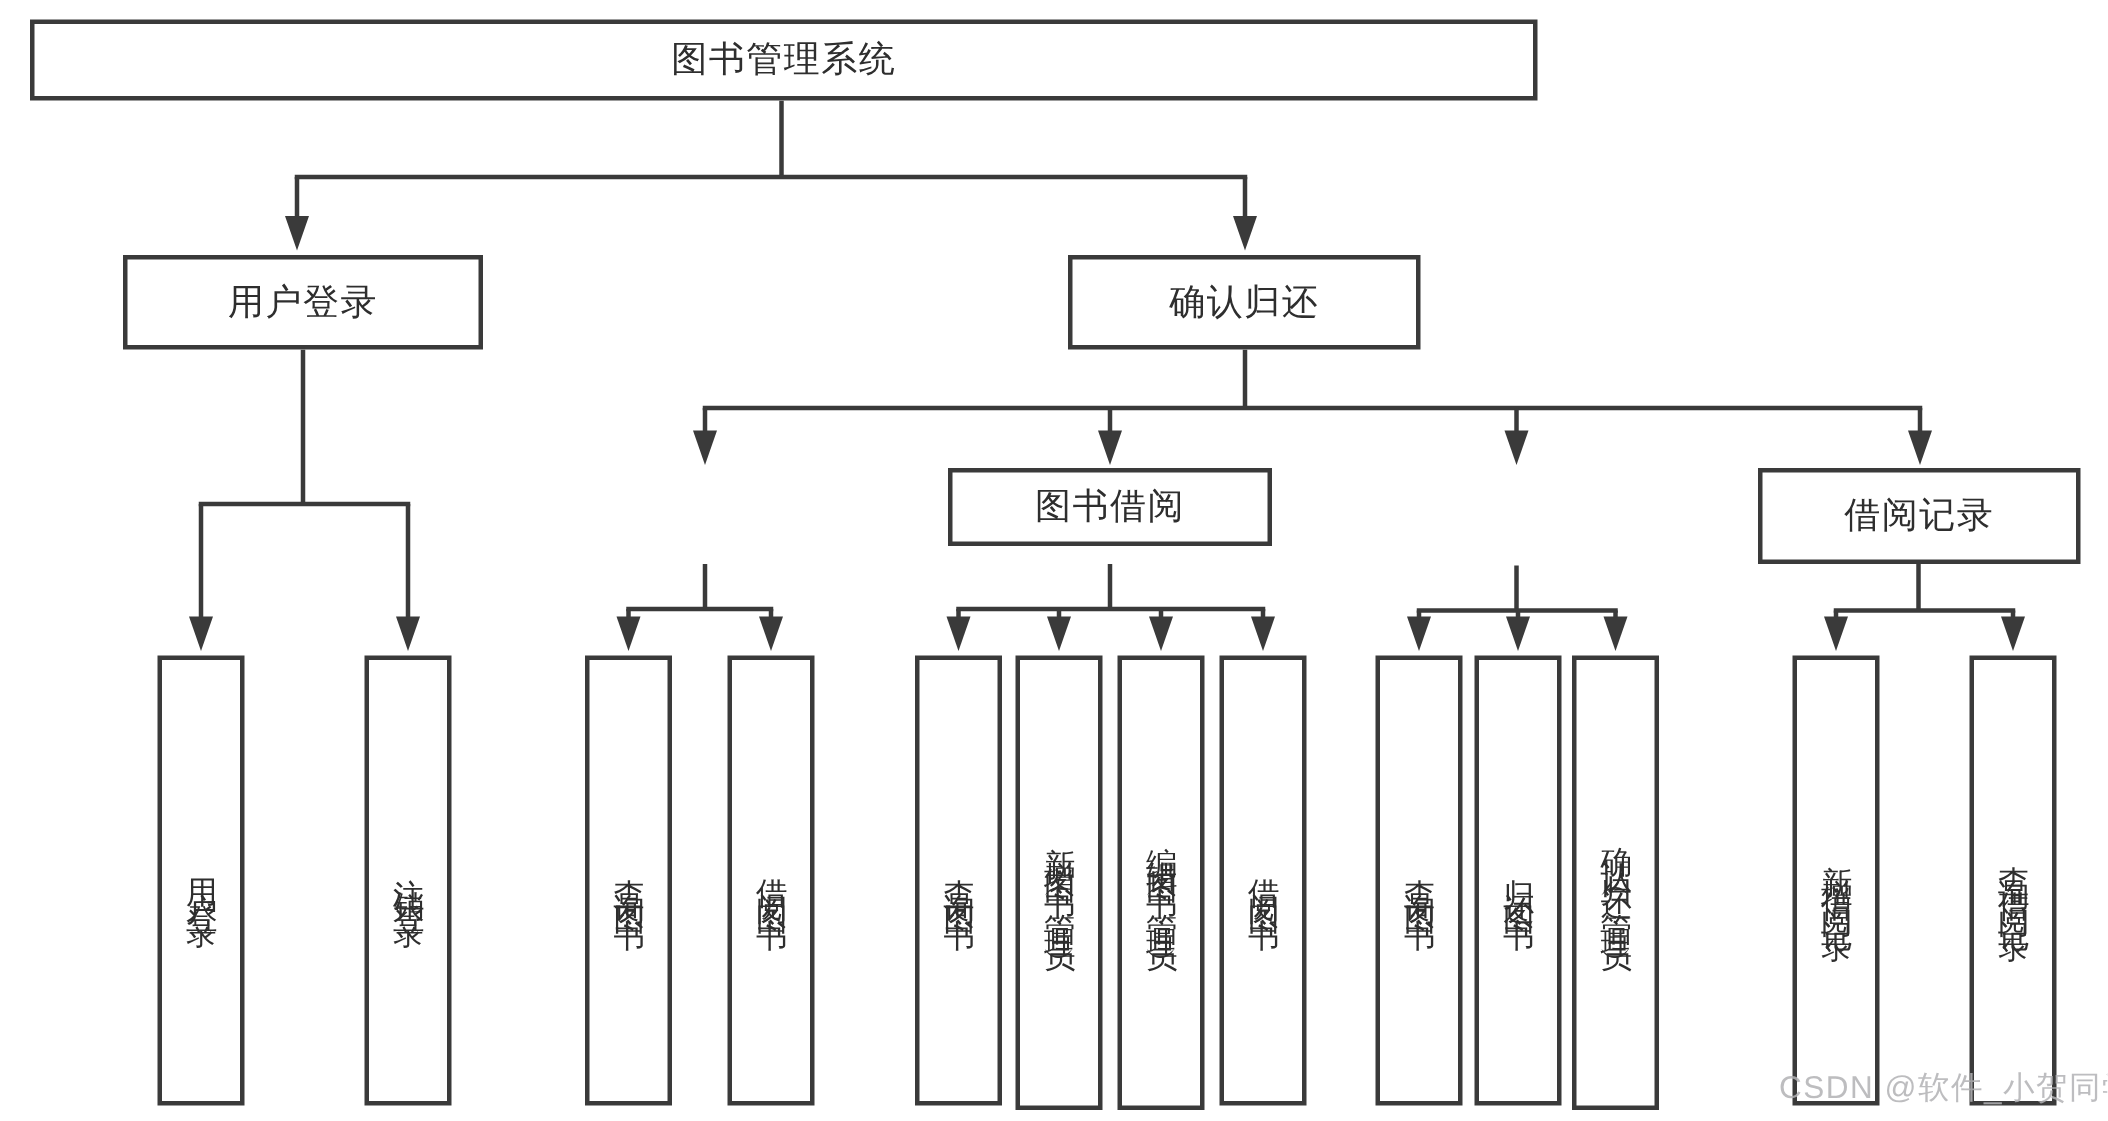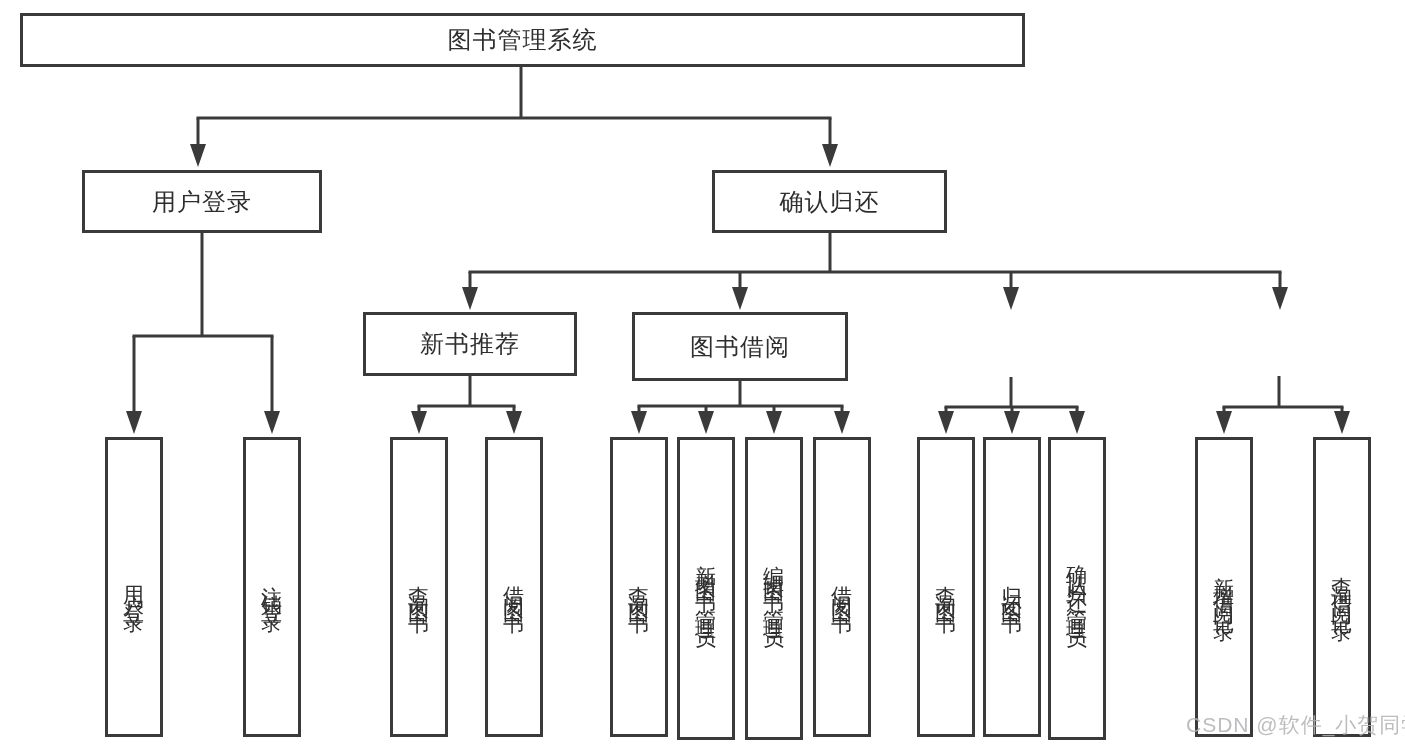"新书推荐" div.node { html: <div> <span>新书推荐</span> </div> -> none }
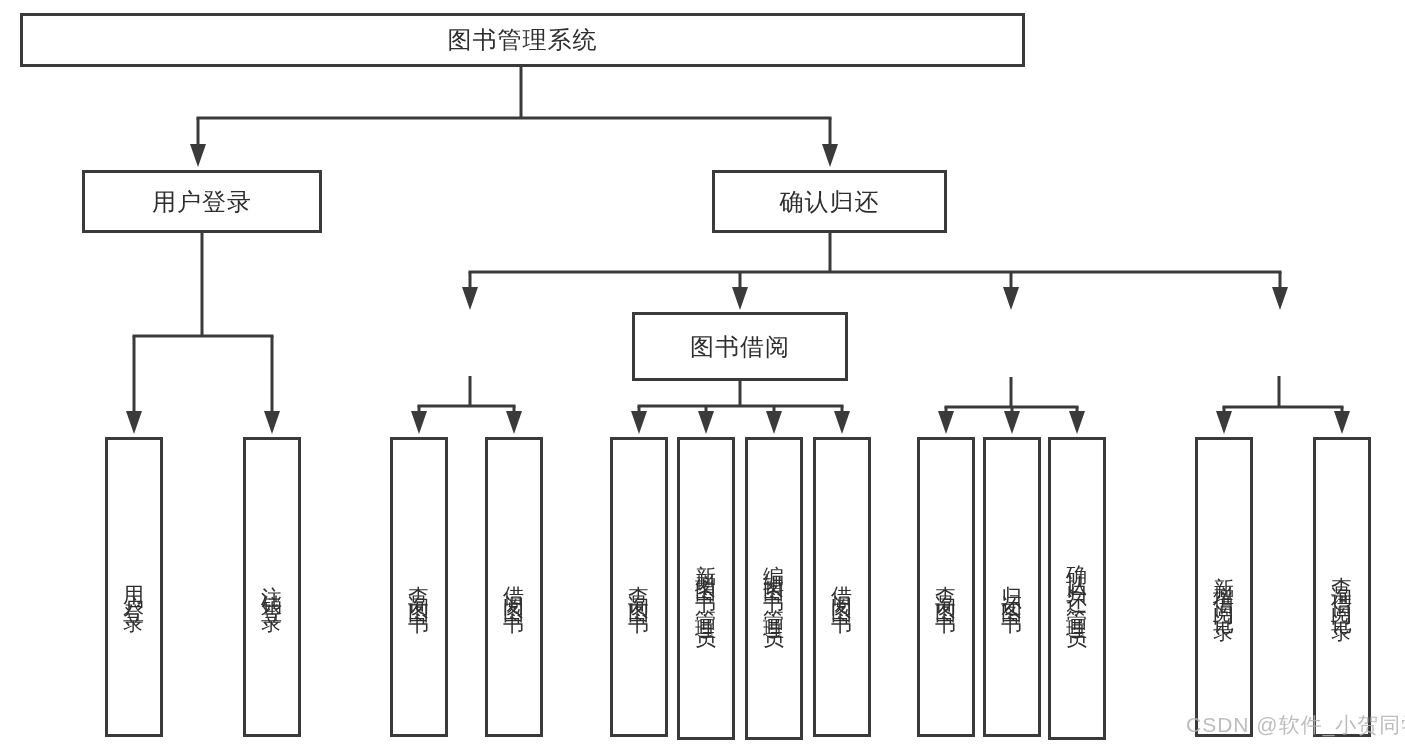"图书借阅" div.node { height: 69px -> 52px }
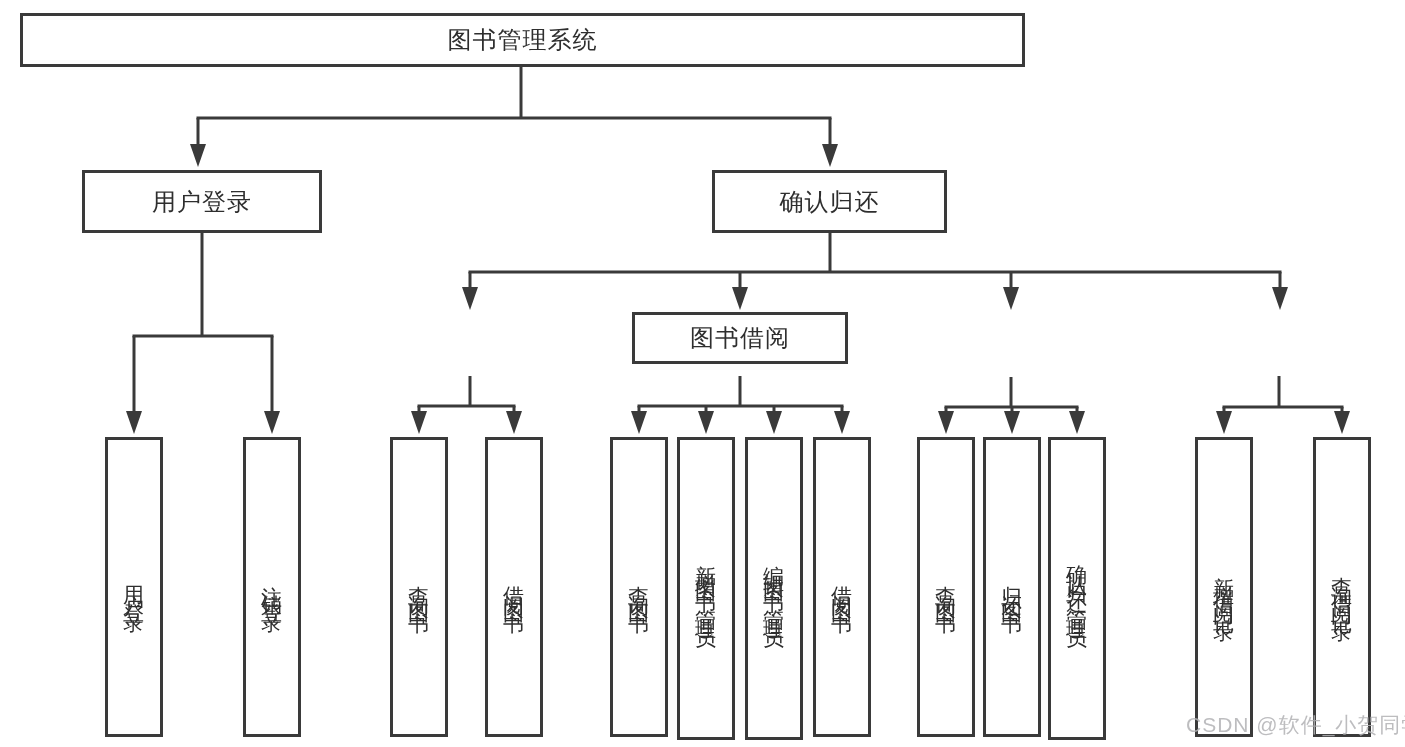"借阅记录" div.node { html: none -> <div> <span>借阅记录</span> </div> }
